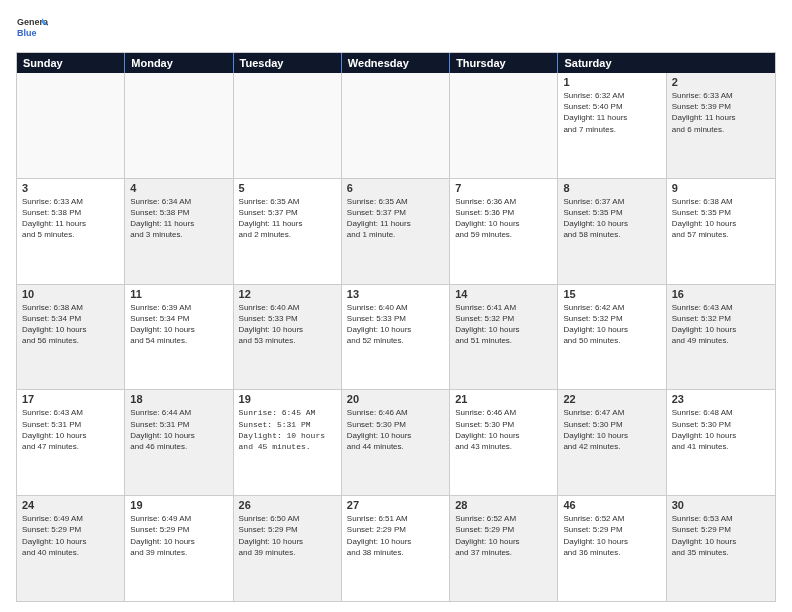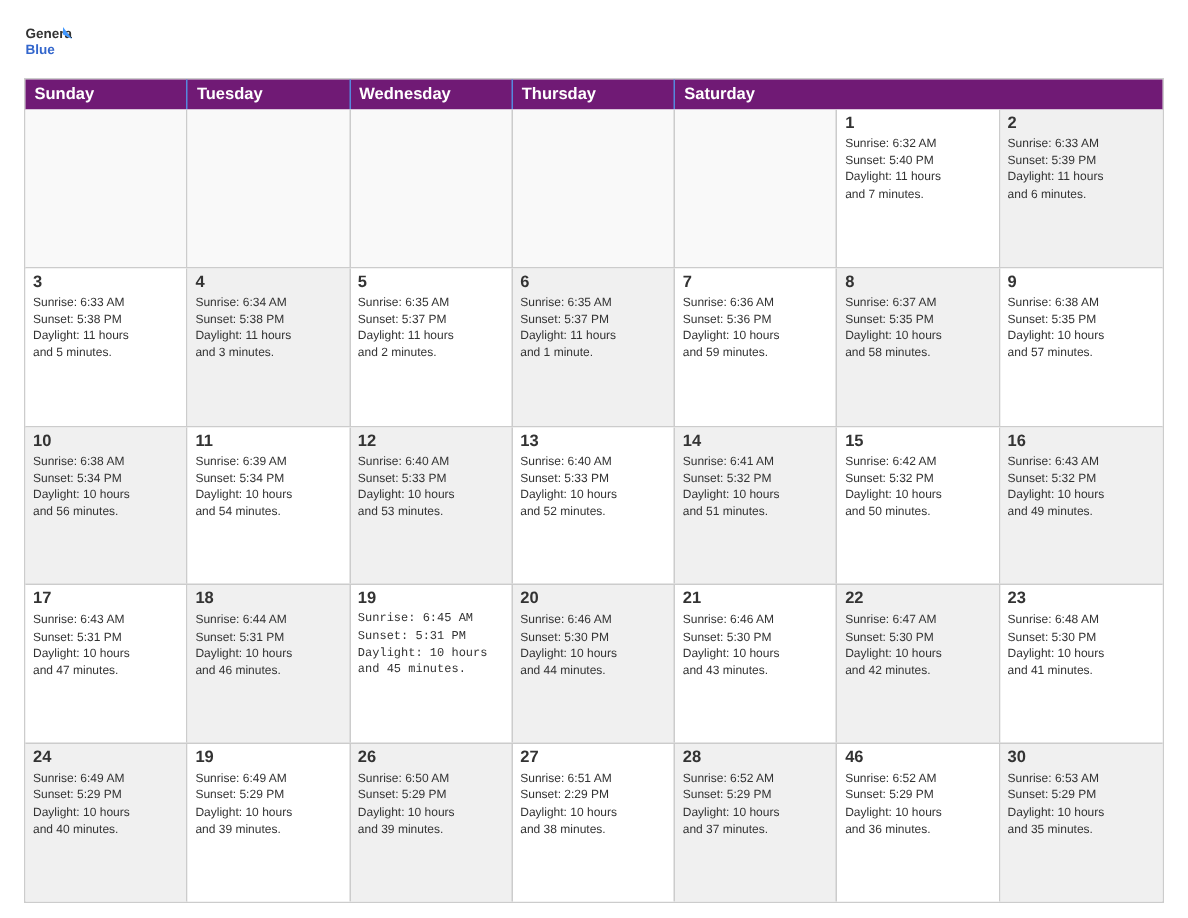"Sunday" .calendar-header { background: #701a75 -> #0f172a }
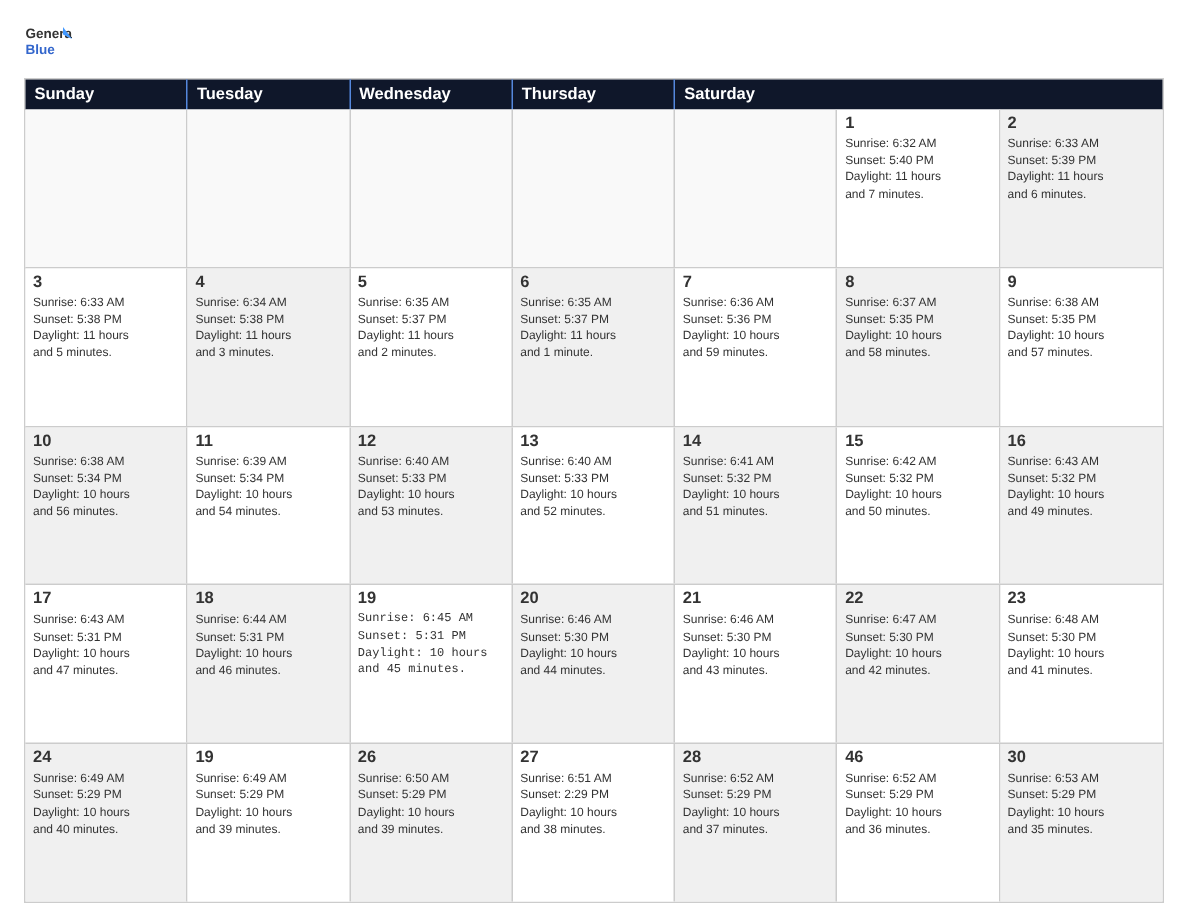"Monday" div.day-header { html: none -> <div>Monday</div> }
